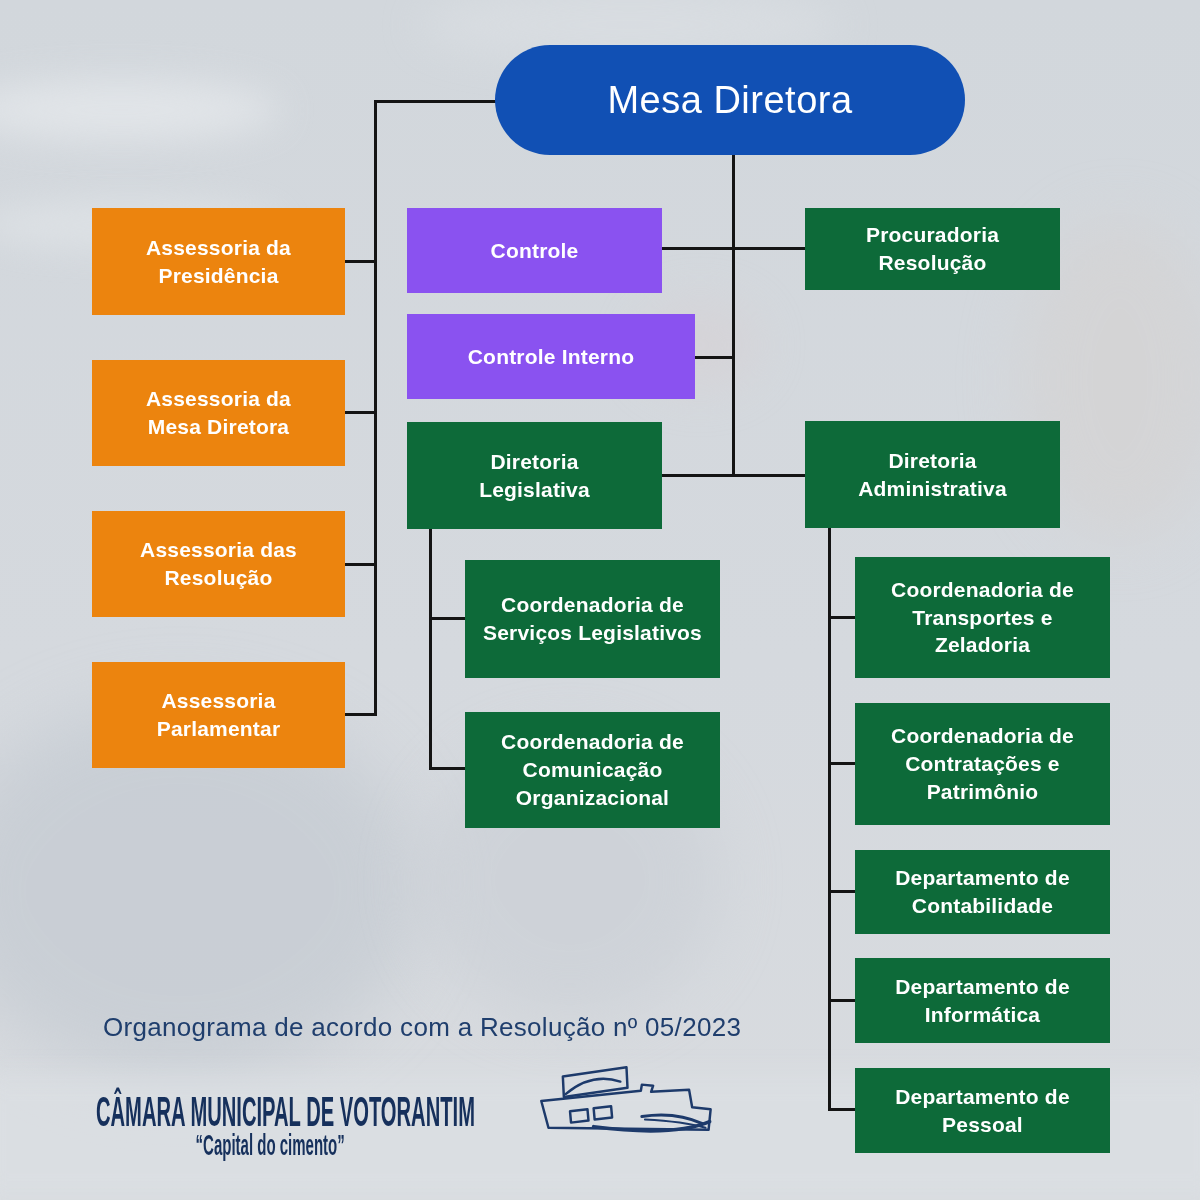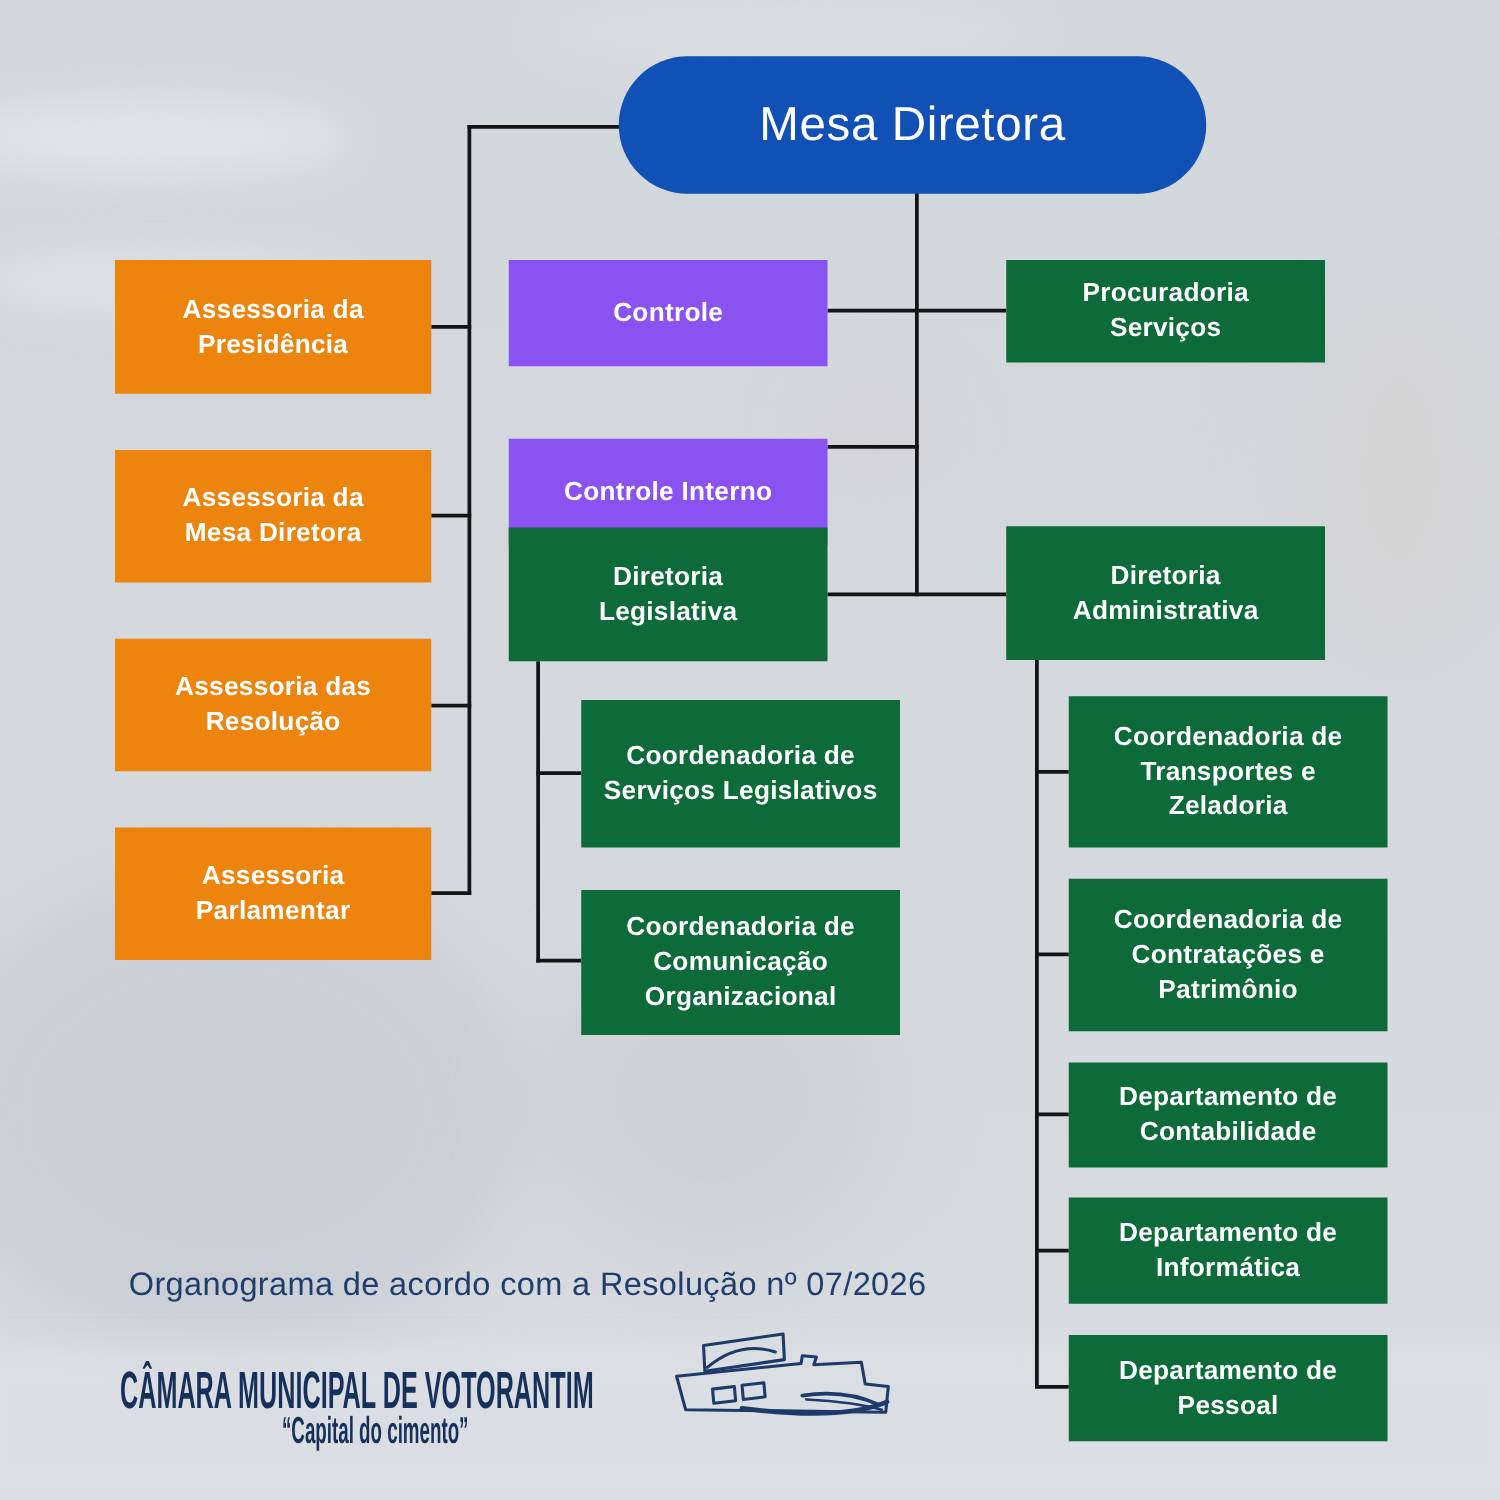"Procuradoria" span { text: Serviços -> Resolução }
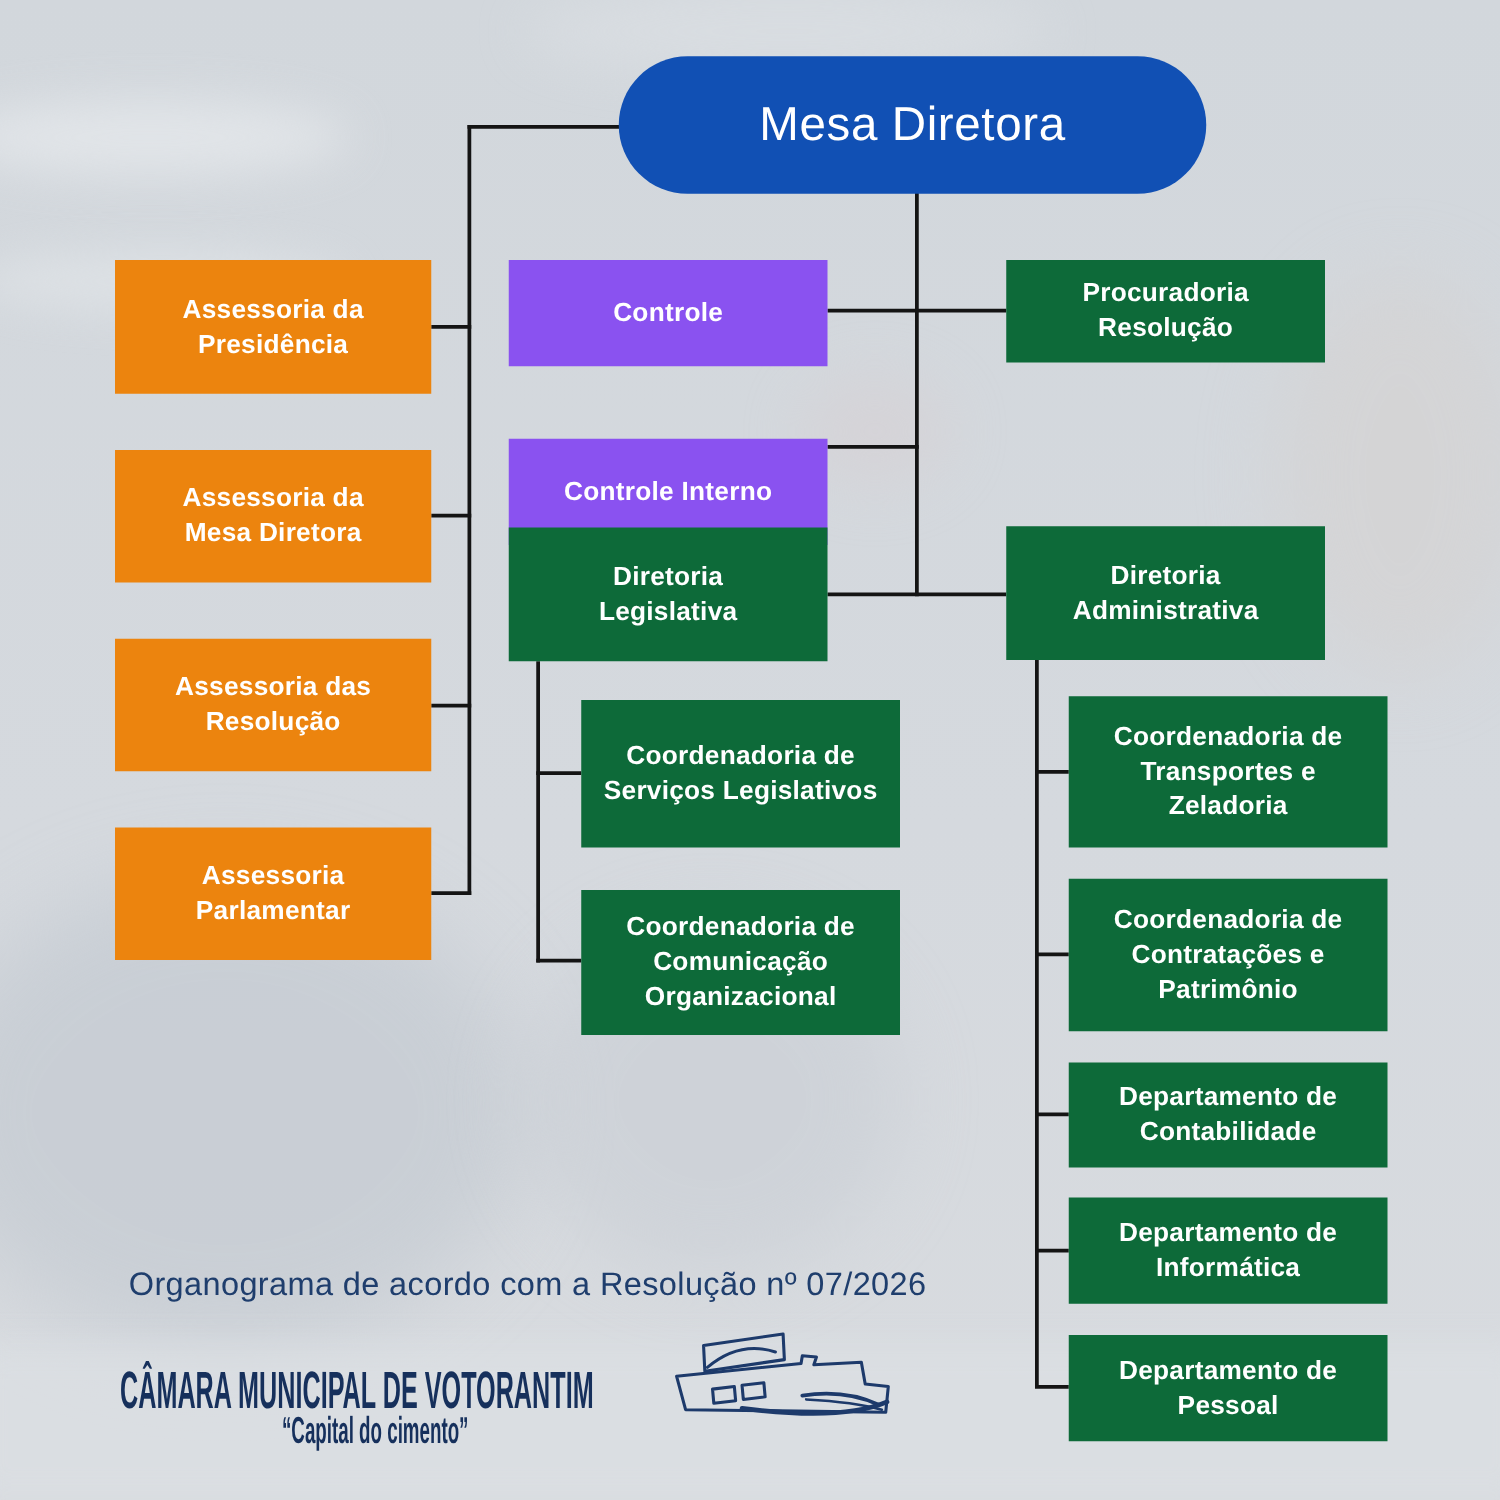"Controle Interno" div.node { margin-top: 37px -> none; width: 255px -> 288px }
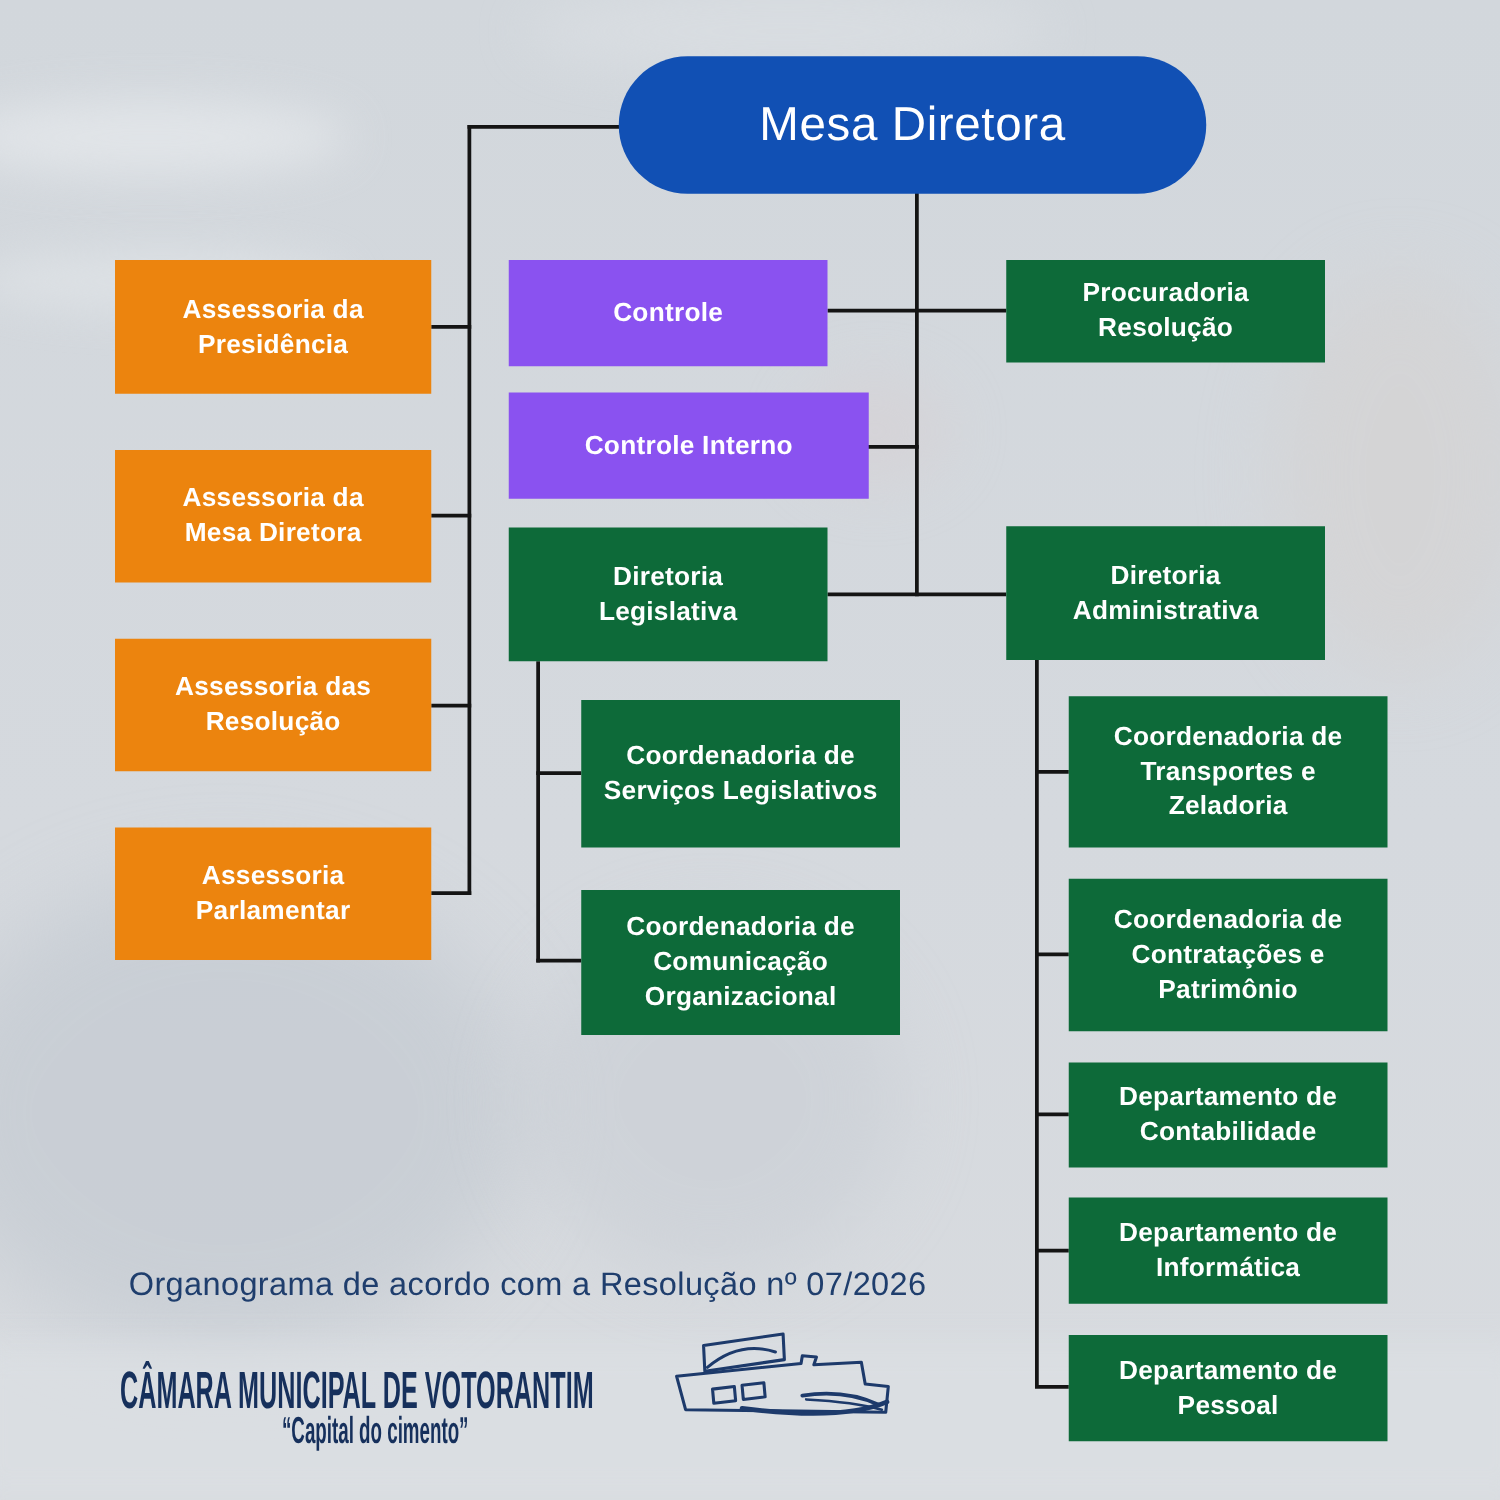"Organograma de acordo com a" div.footer-note { text: 07/2026 -> 05/2023 }
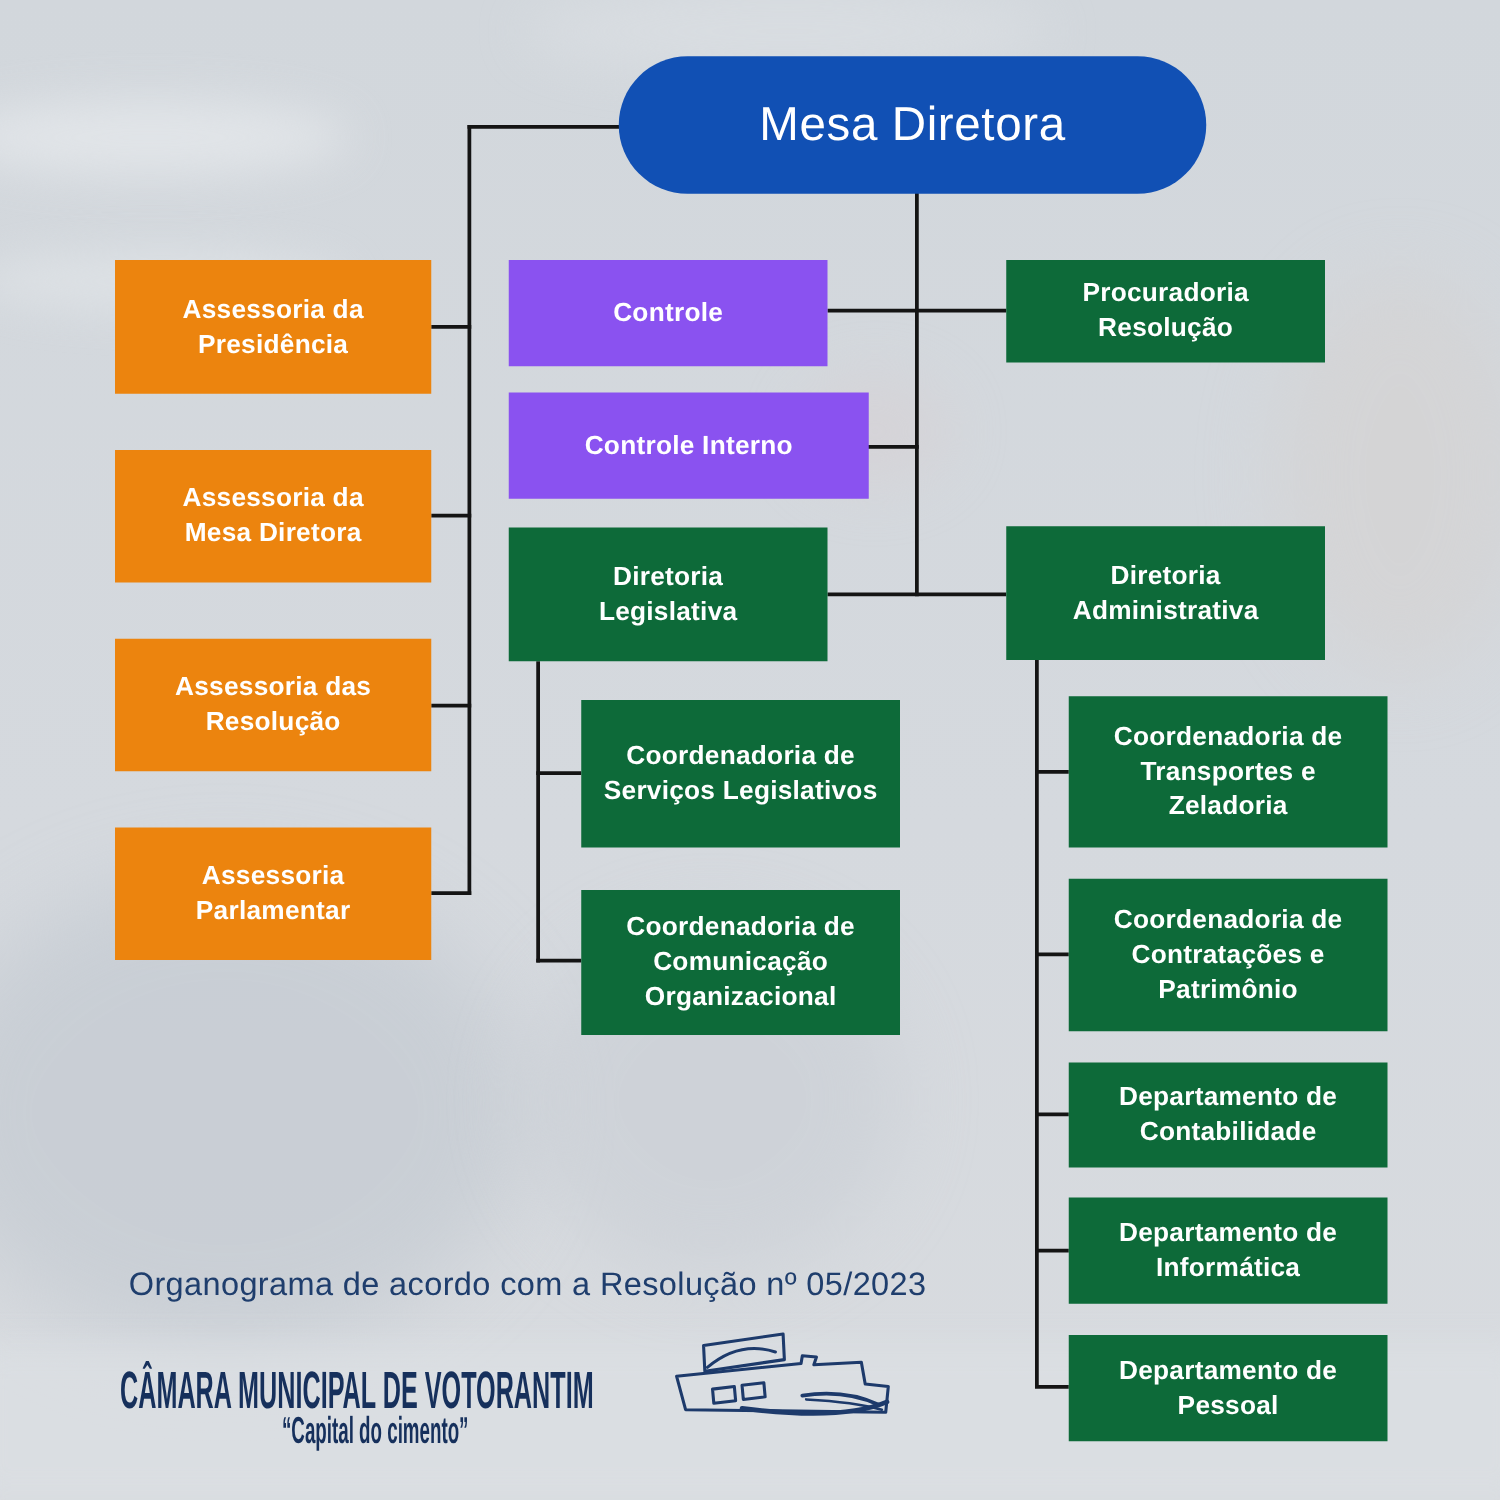"“Capital do cimento”" .logo-slogan { left: 104px -> 121px; text-align: right -> left }
